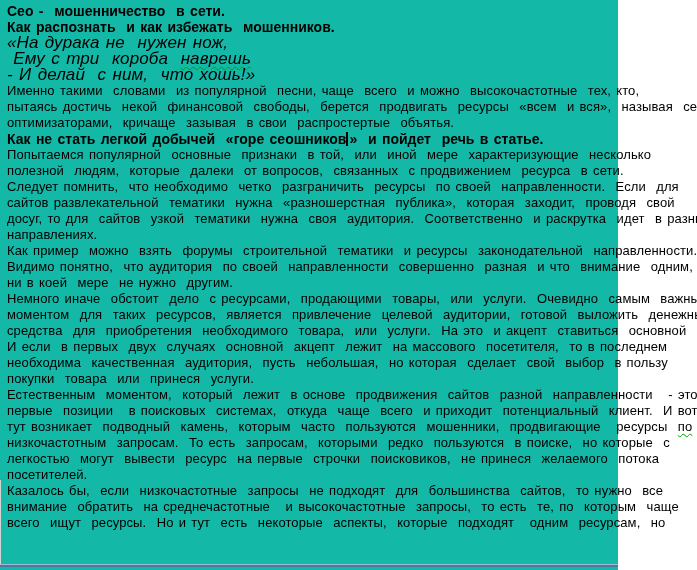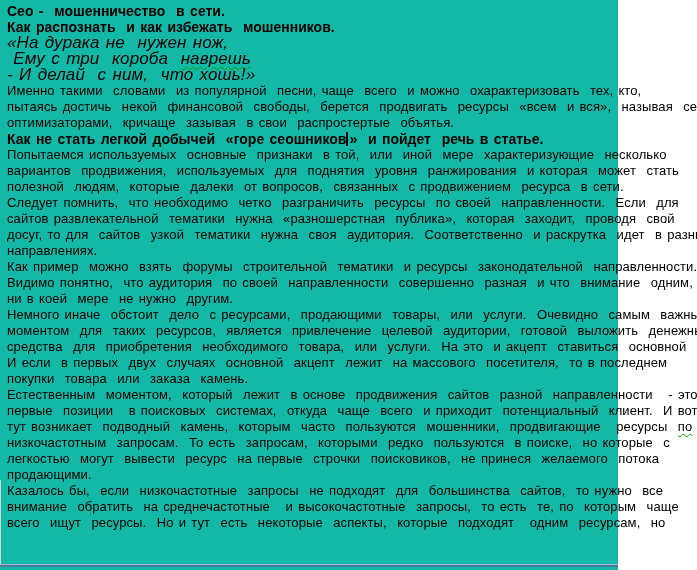"Именно такими словами из популярной" span { text: охарактеризовать -> высокочастотные }
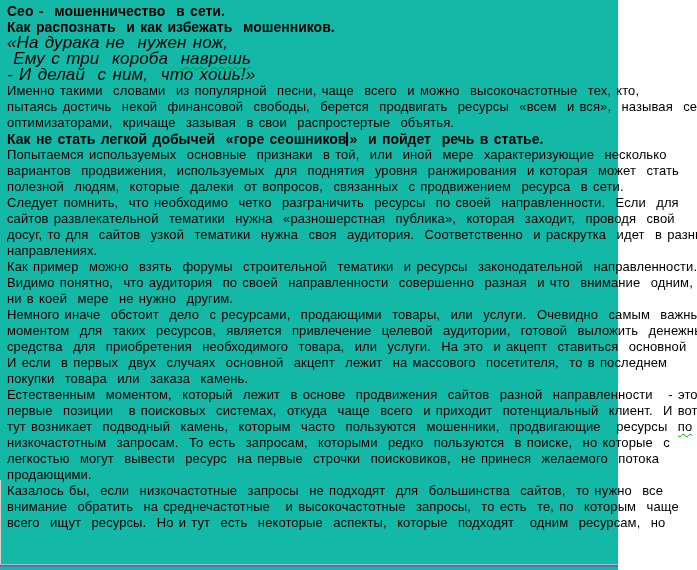"Попытаемся используемых основные" span { text: используемых -> популярной }
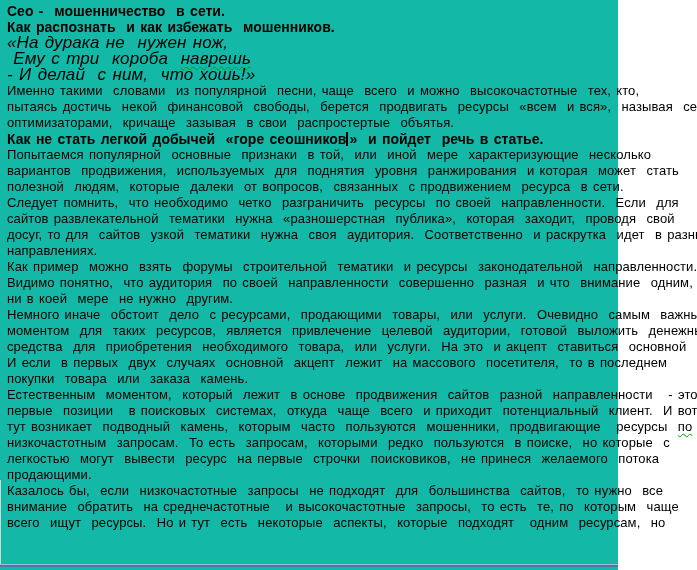"вариантов продвижения, используемых для" div.line { html: <div><span>вариантов продвижения, используемых для поднятия уровня ранжирования и которая может стать</span></div> -> none }
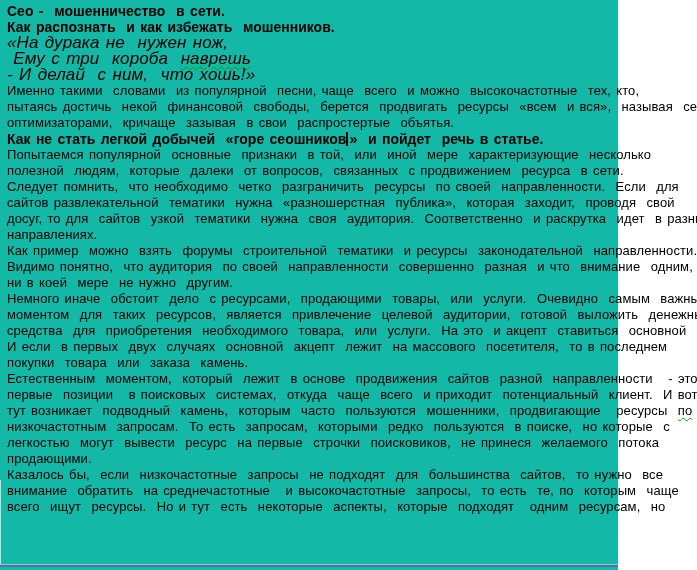"необходима качественная аудитория, пусть" div.line { html: none -> <div><span>необходима качественная аудитория, пусть небольшая, но которая сделает свой выбор в пользу</span></div> }
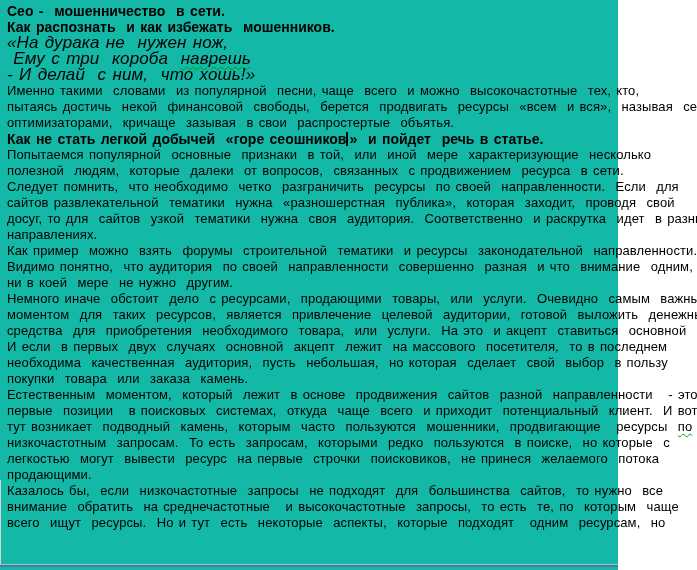"покупки товара или заказа камень." span { text: заказа  камень -> принеся  услуги }
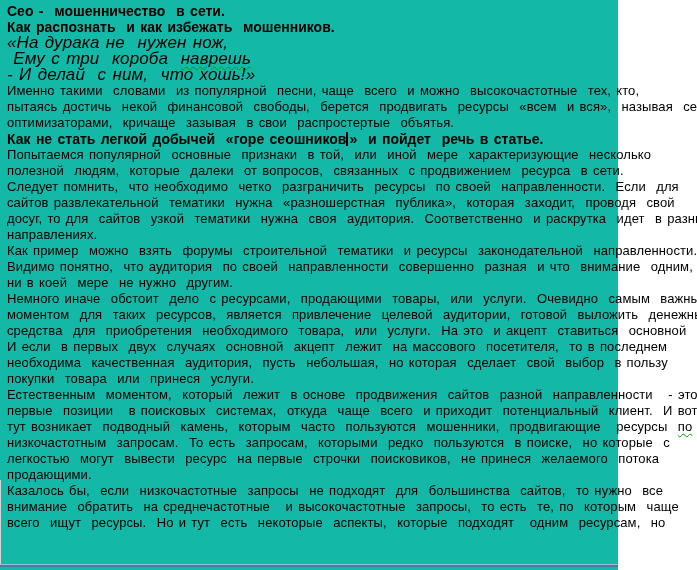"продающими." span { text: продающими -> посетителей }
